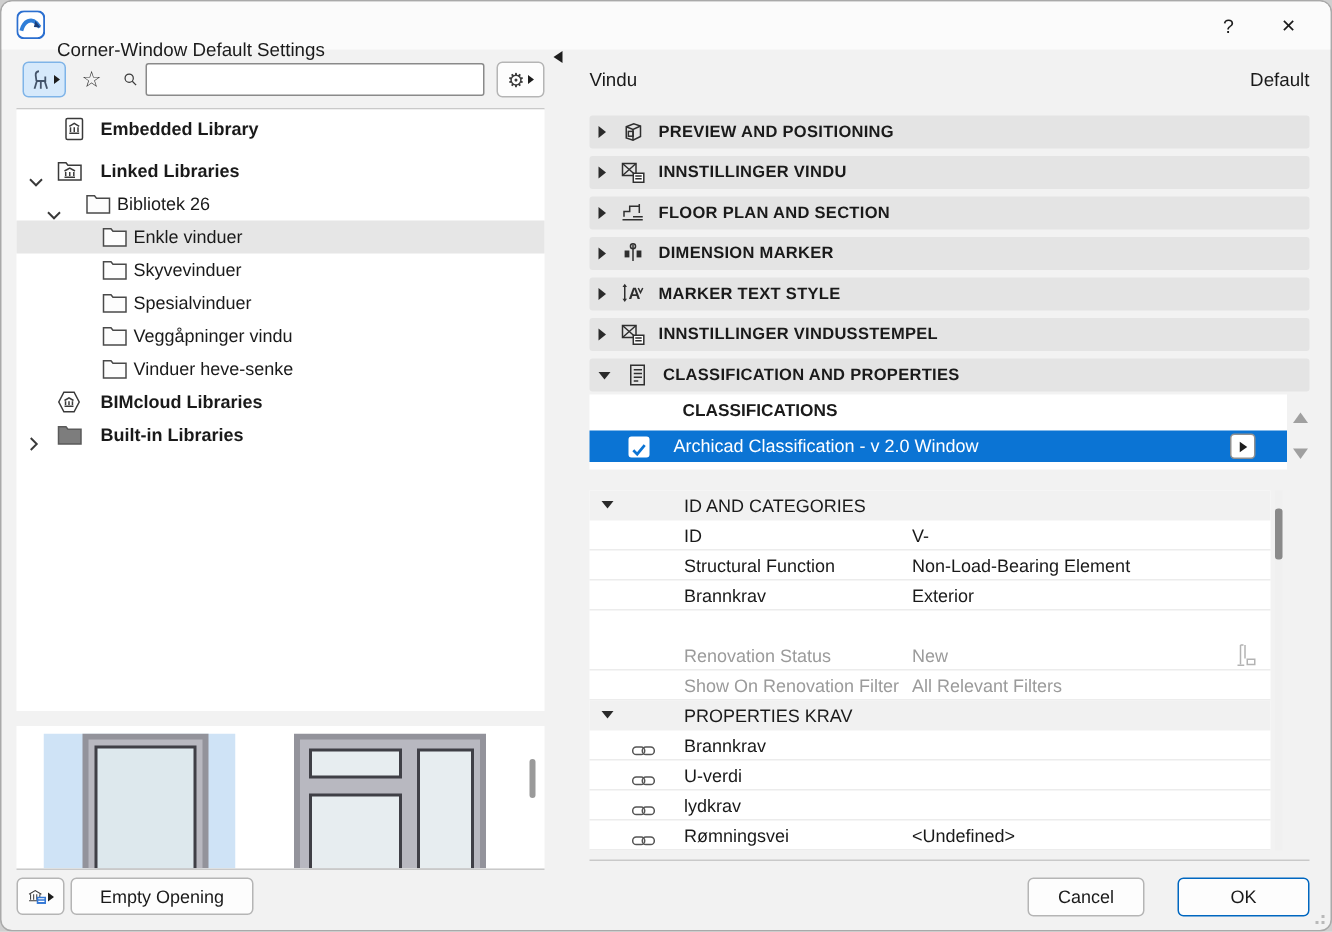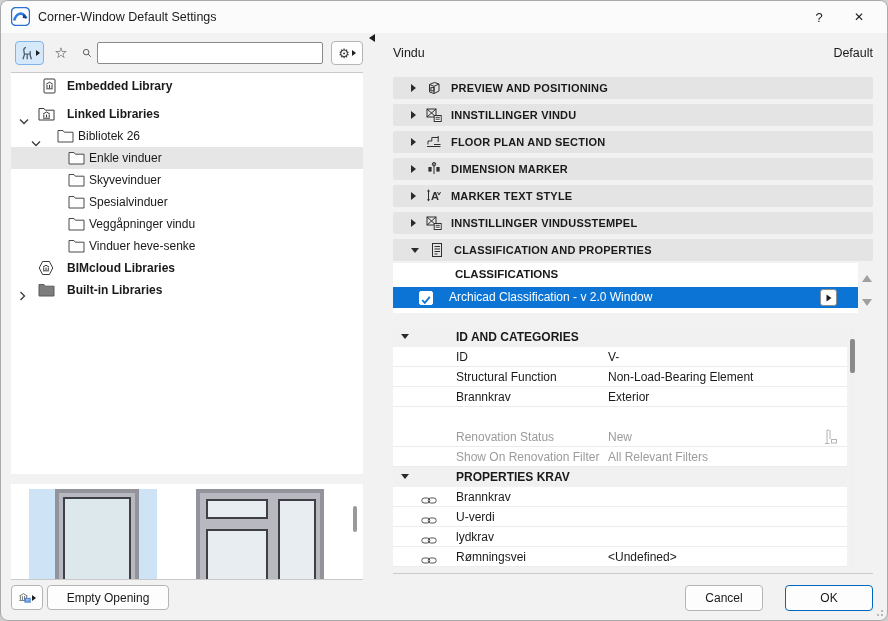"Corner-Window Default Settings" .title { top: 0 -> 16px }
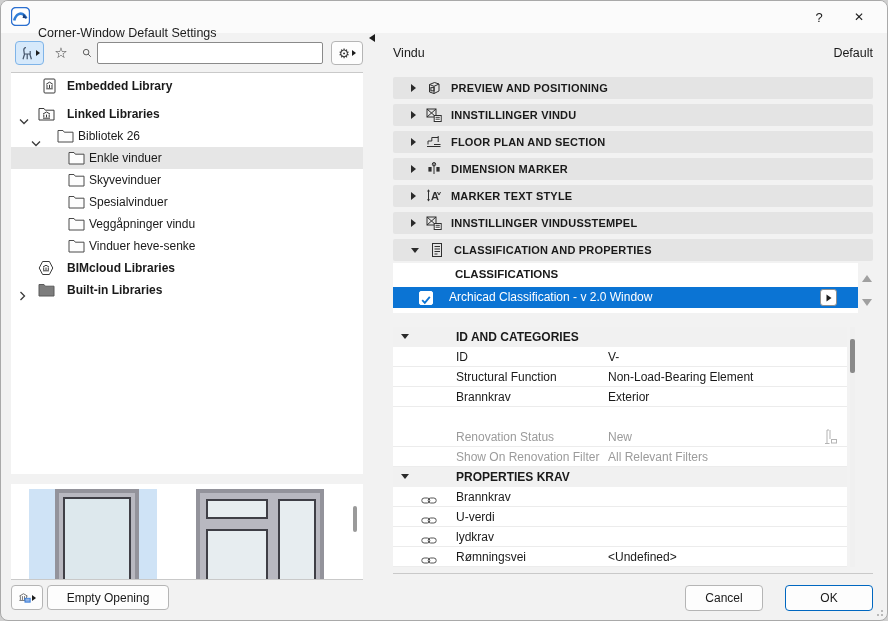"PREVIEW AND POSITIONING" .bar { padding-left: 18px -> 6px }
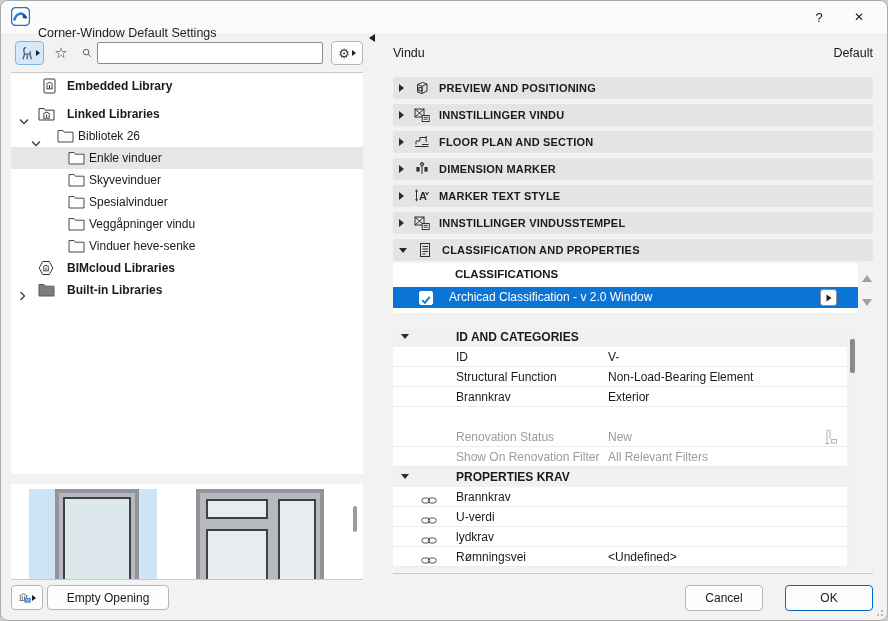"ID AND CATEGORIES" .prow.r-group .pl,.prow.r-group .pv { font-weight: bold -> normal }
